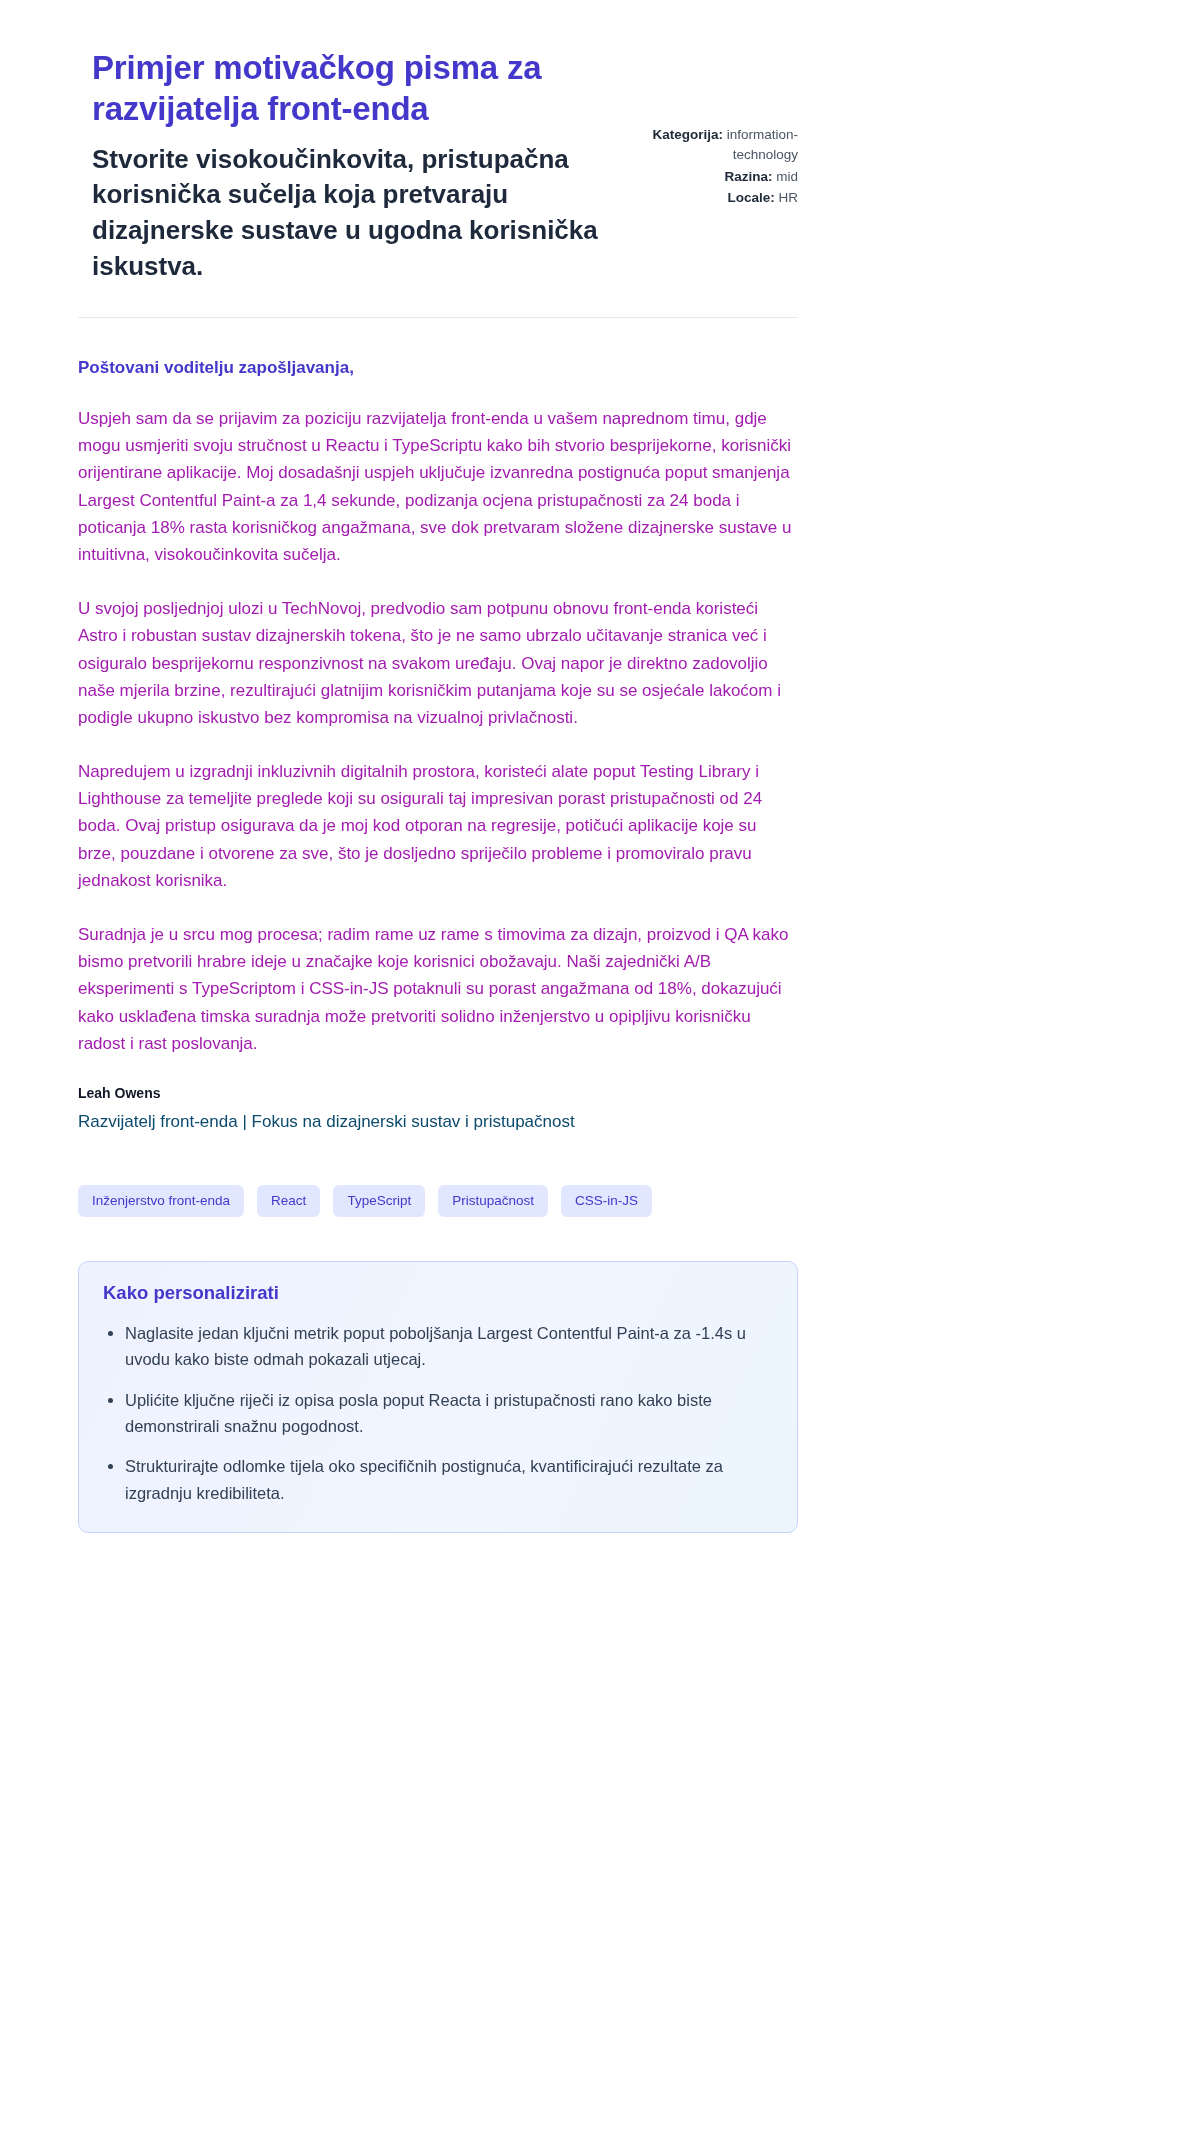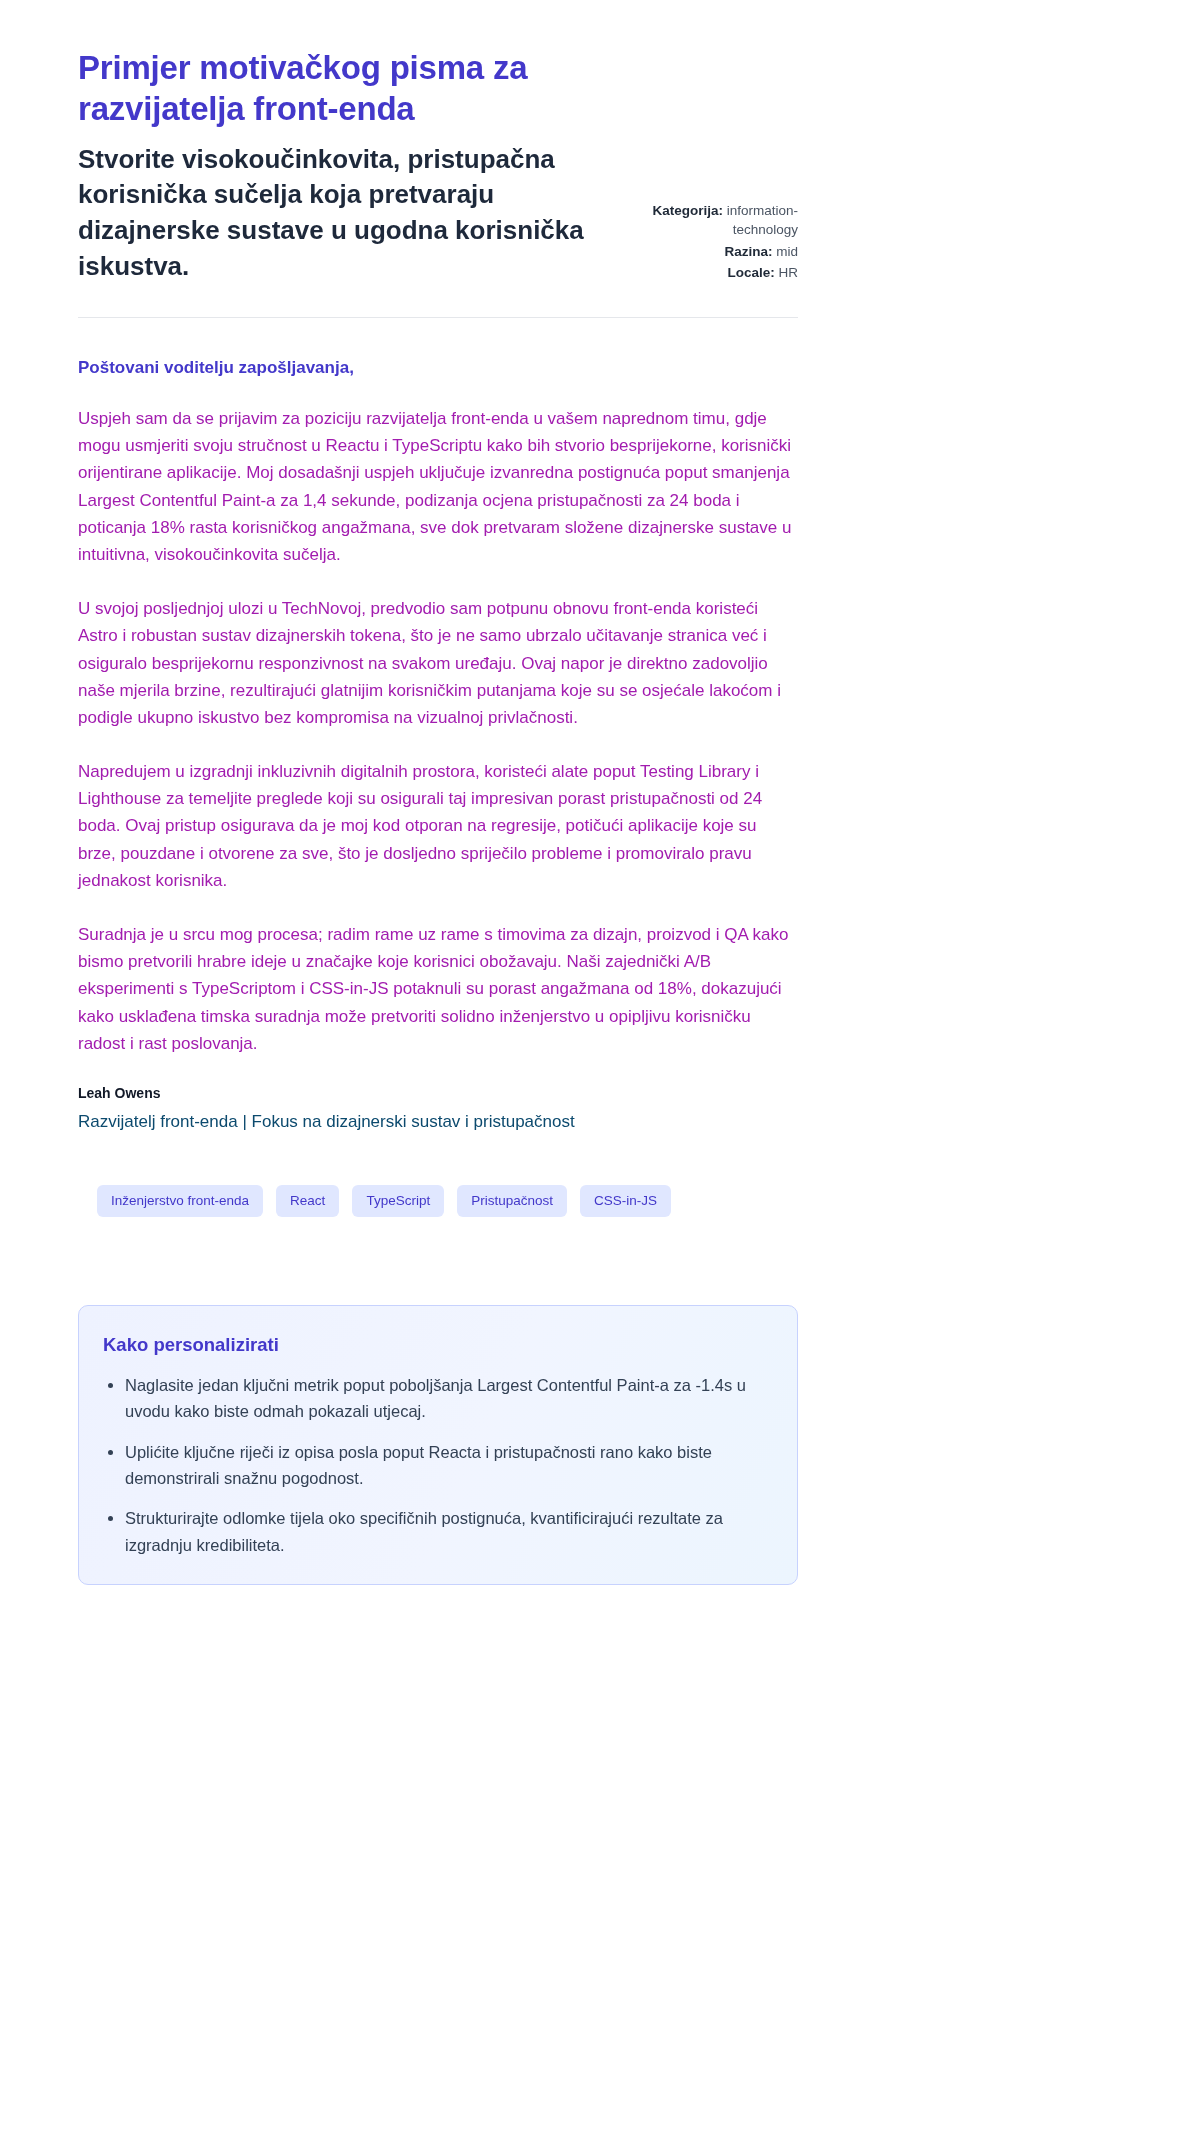"Primjer motivačkog pisma za razvijatelja" .header { align-items: flex-end -> center; margin-left: none -> 14px }
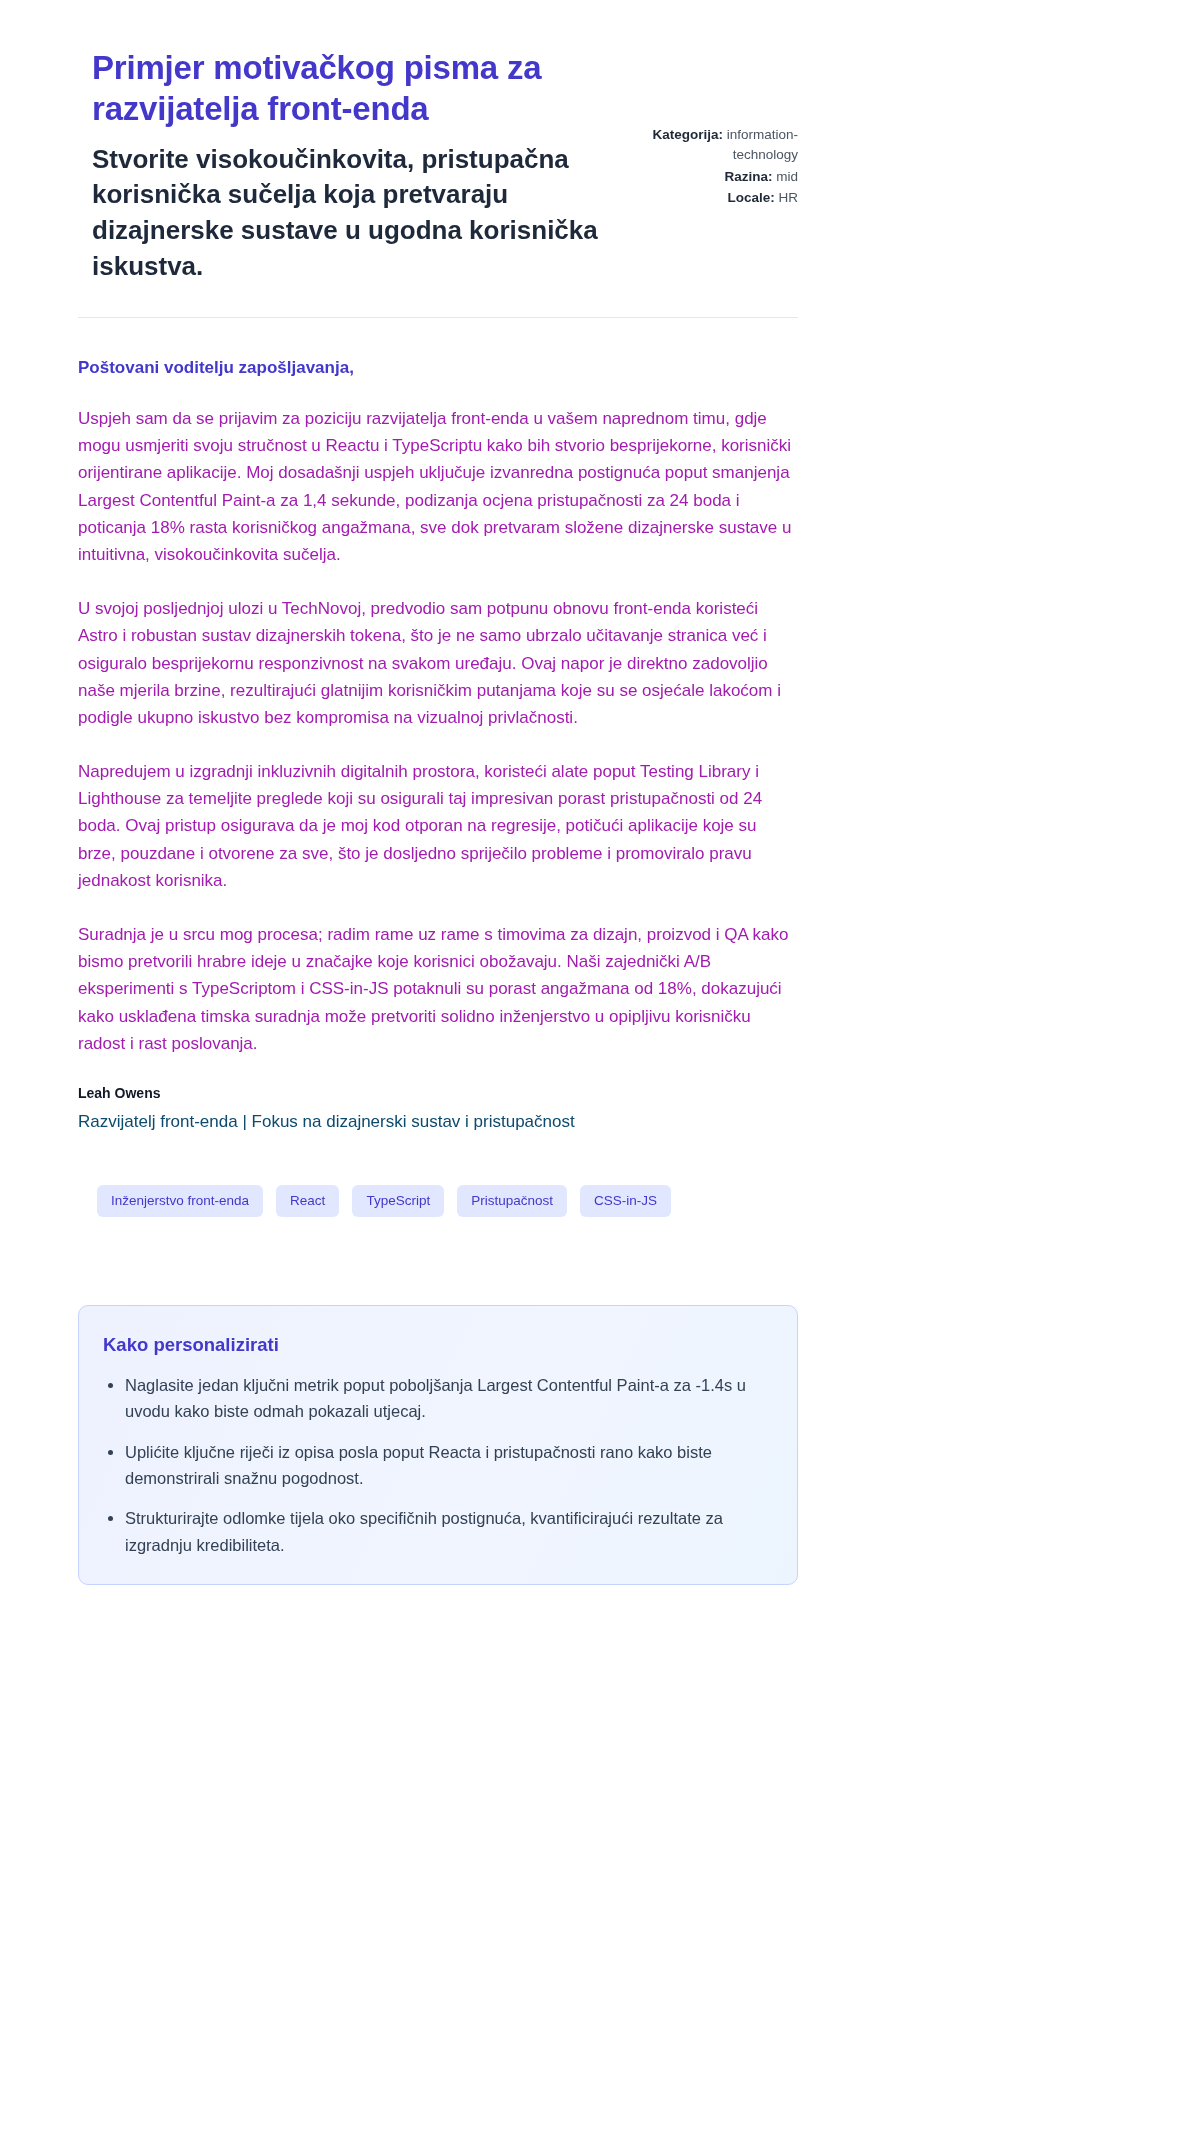"Inženjerstvo front-enda" .tags { margin-left: 19px -> none }
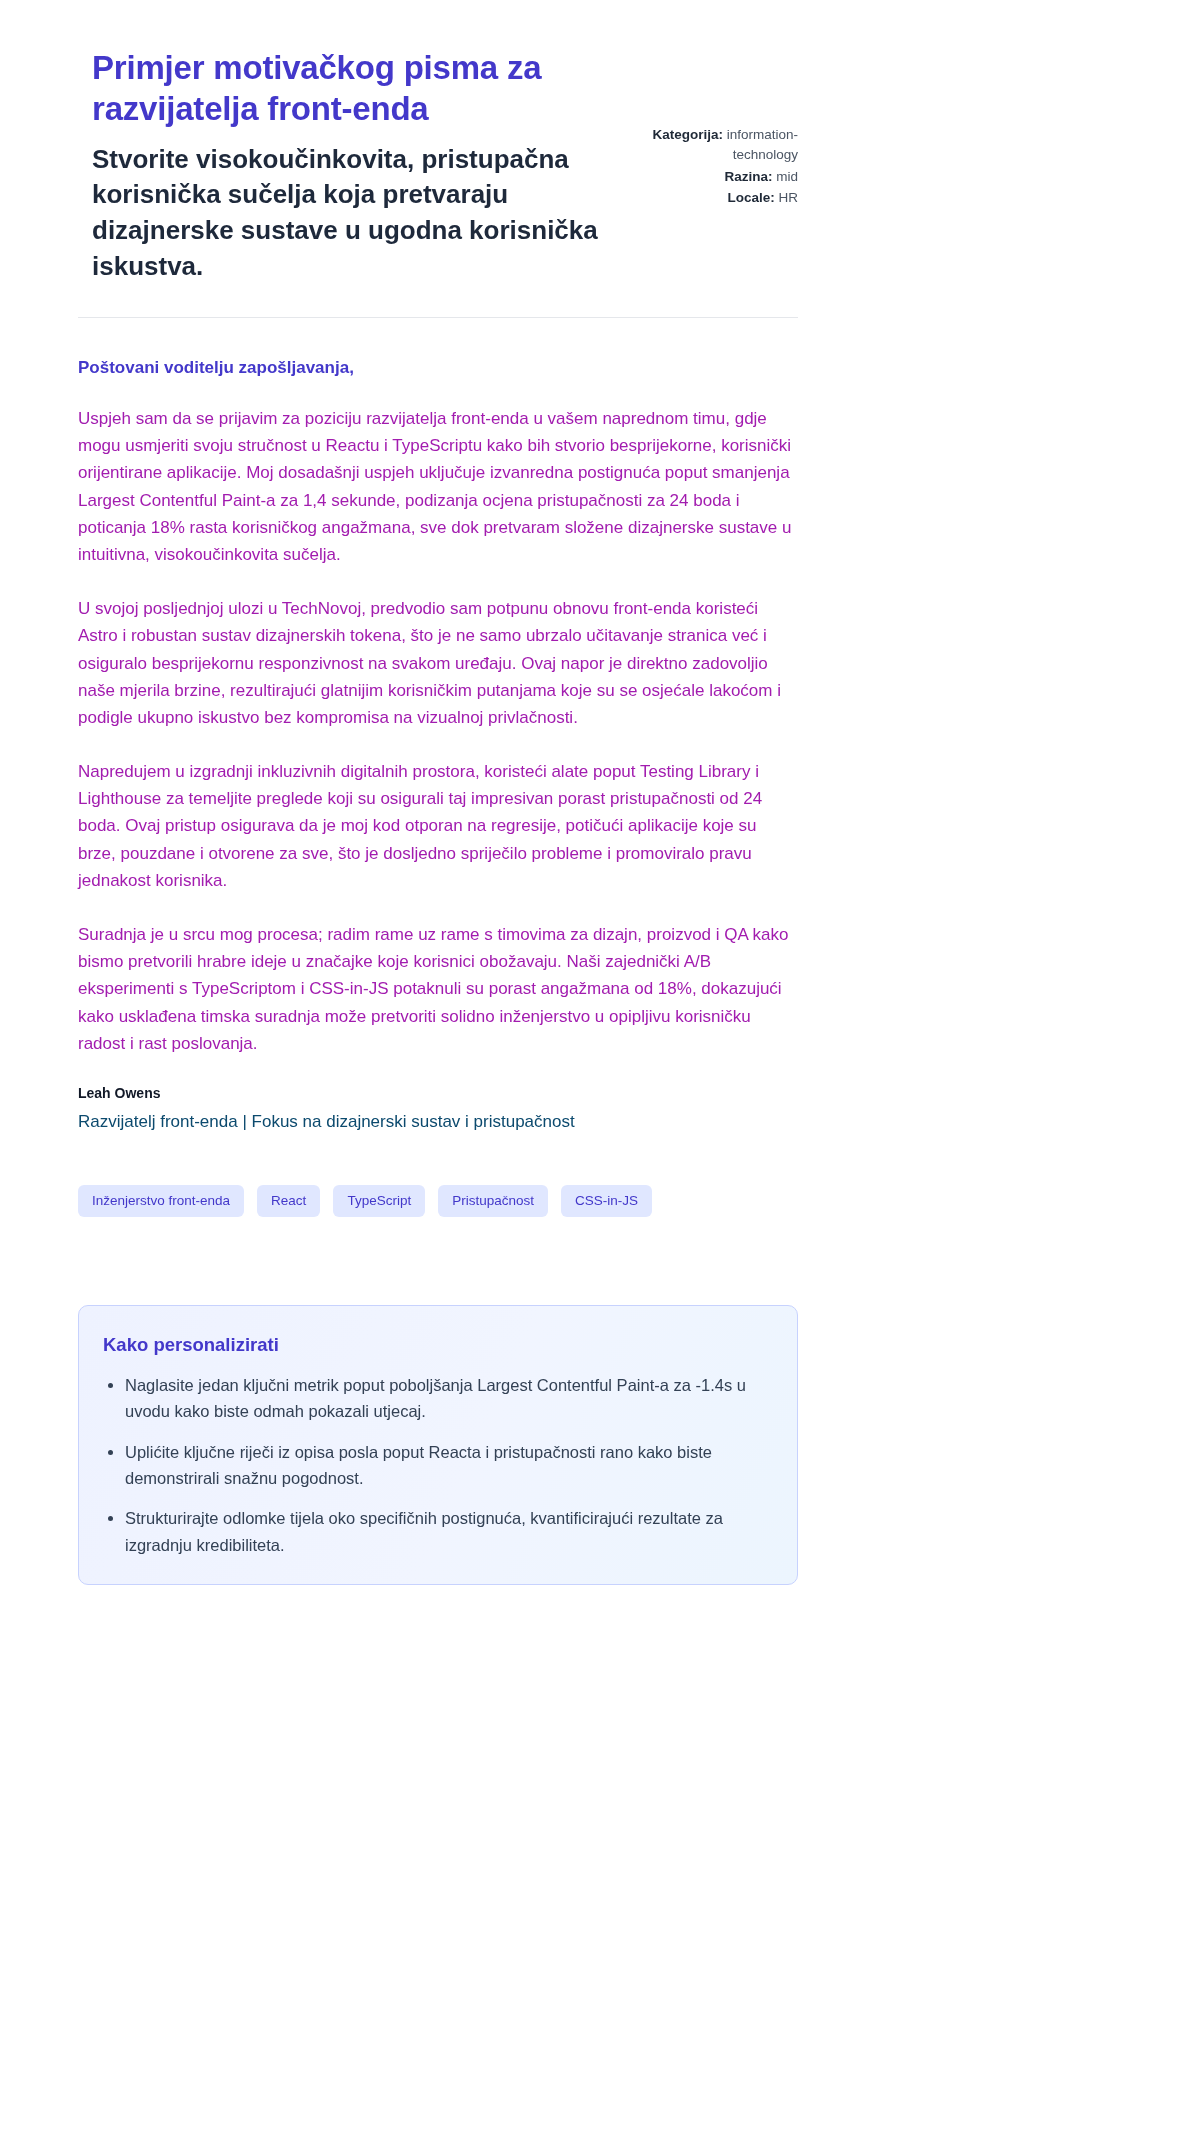"Kako personalizirati" .personalize-card { margin-top: 88px -> 44px; padding: 28px 28px 26px 24px -> 20px 28px 26px 24px }
